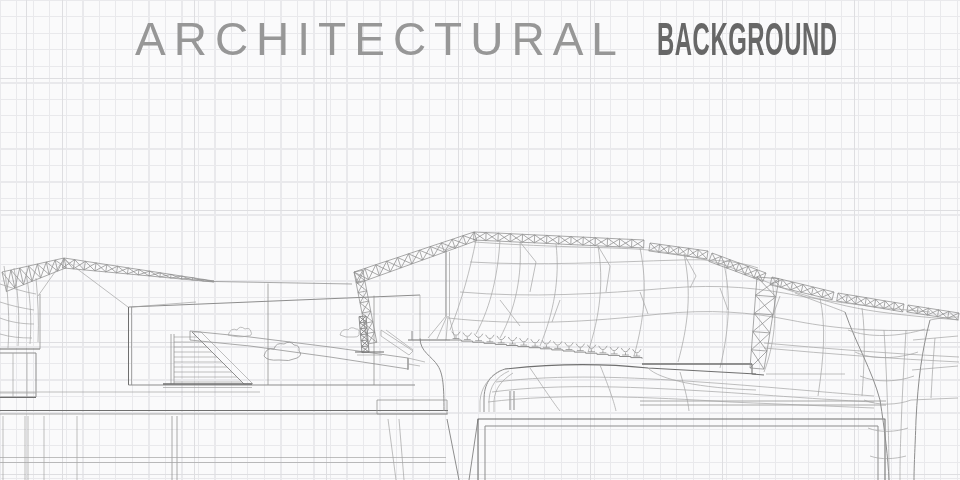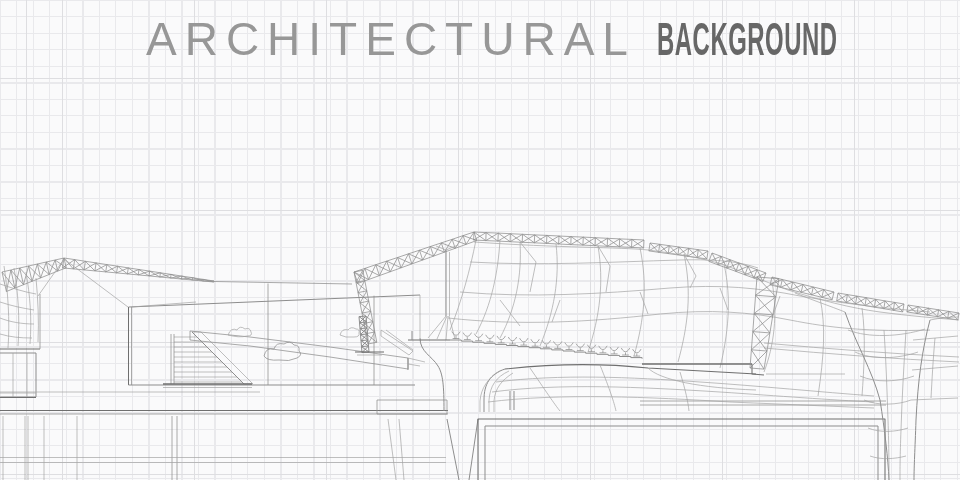"ARCHITECTURAL" .title-light { left: 146px -> 135px }
